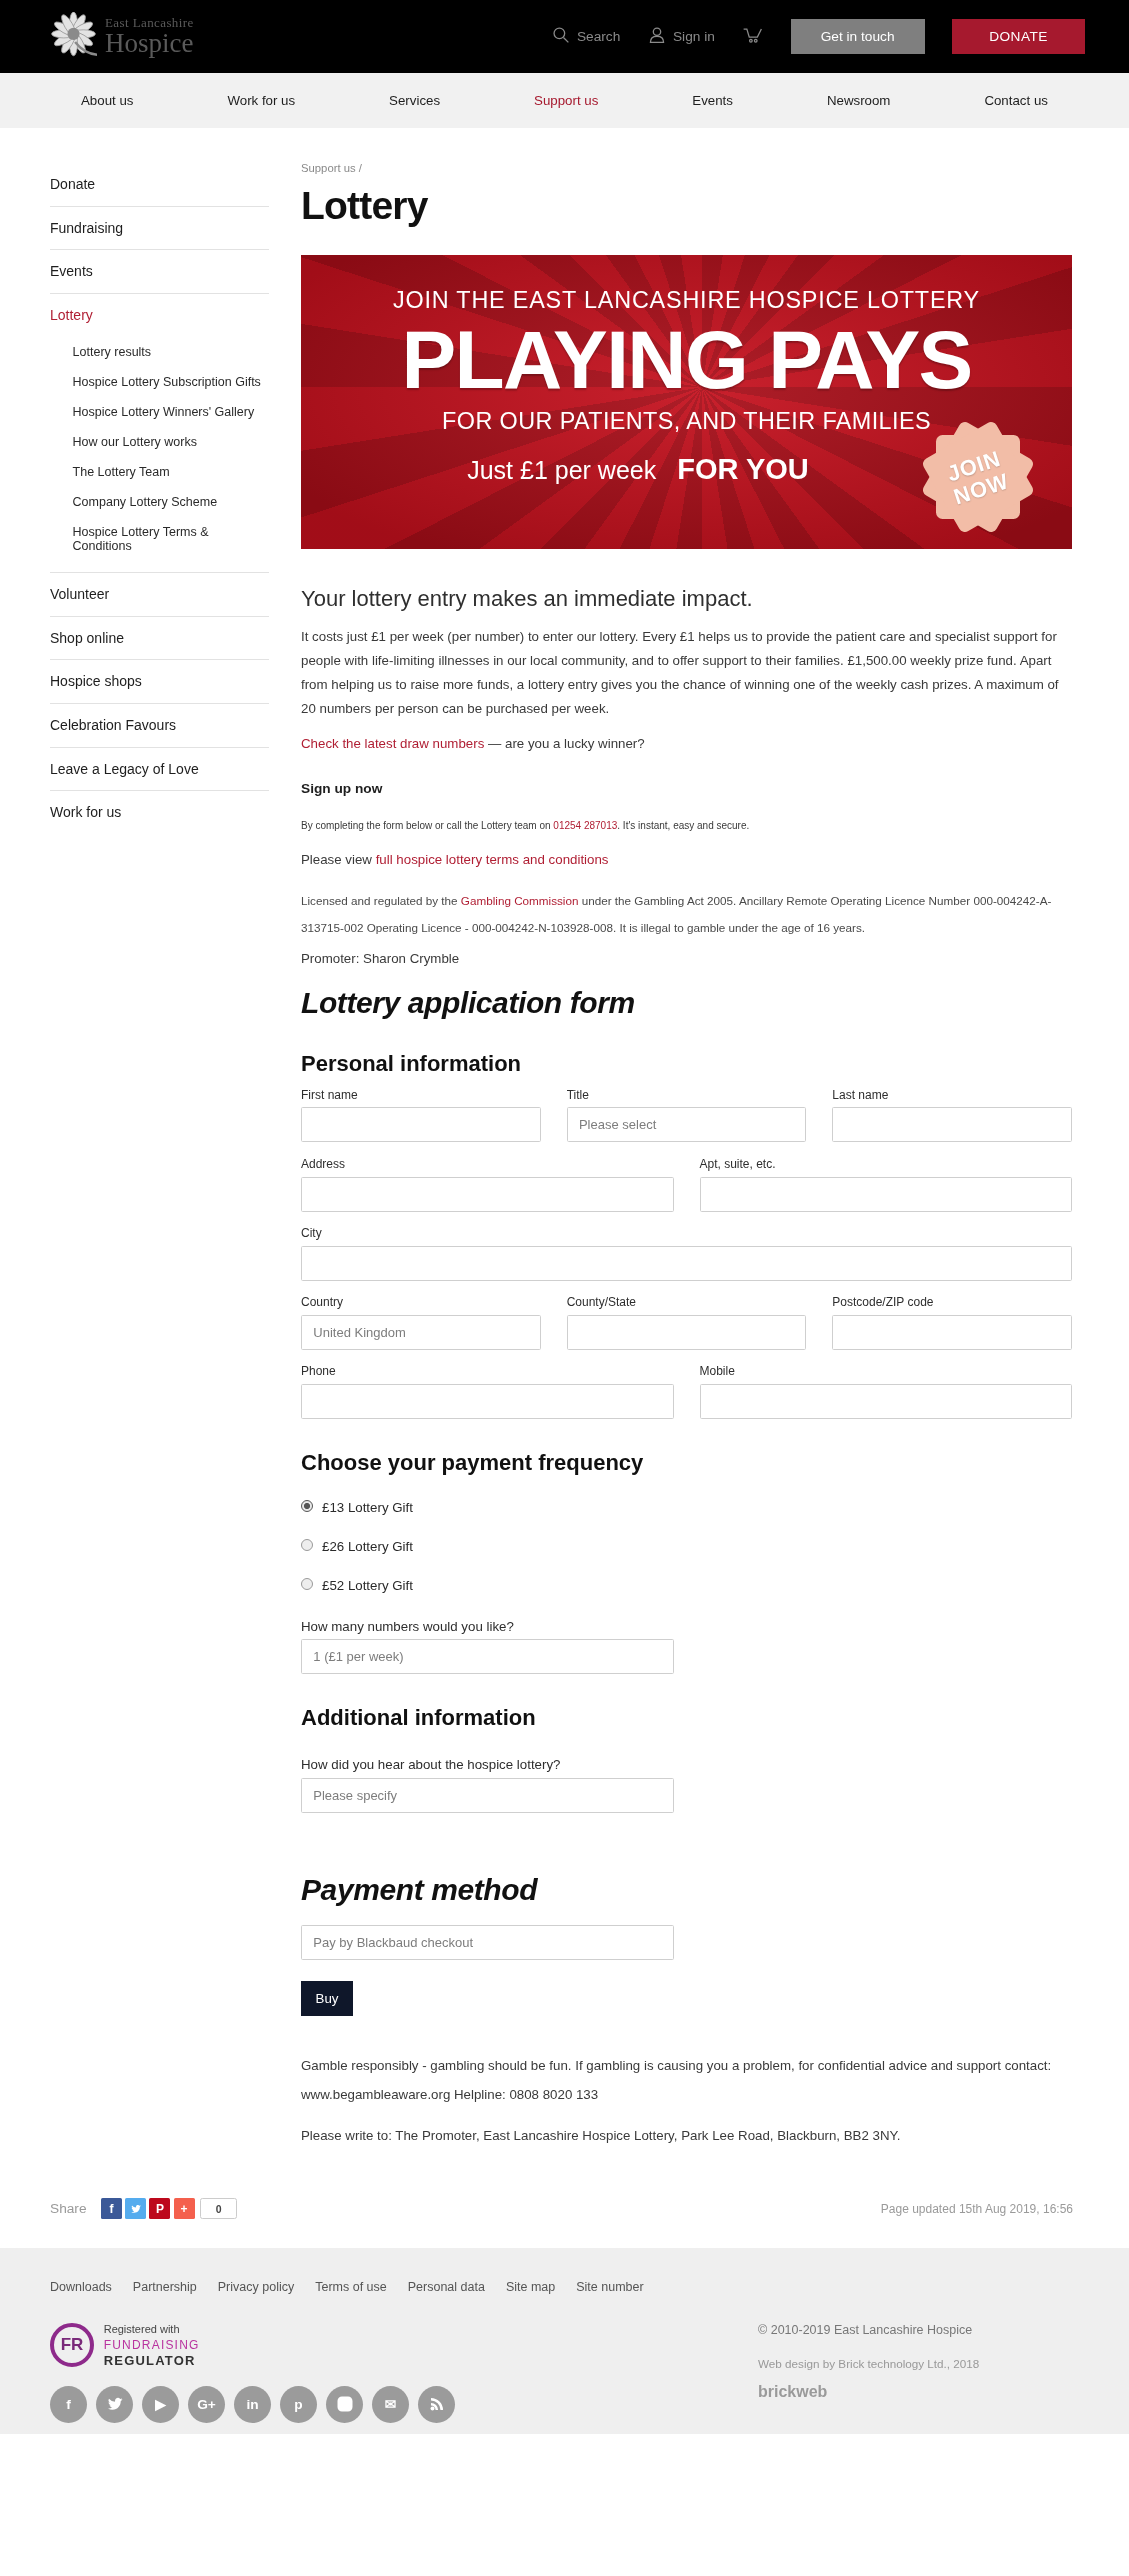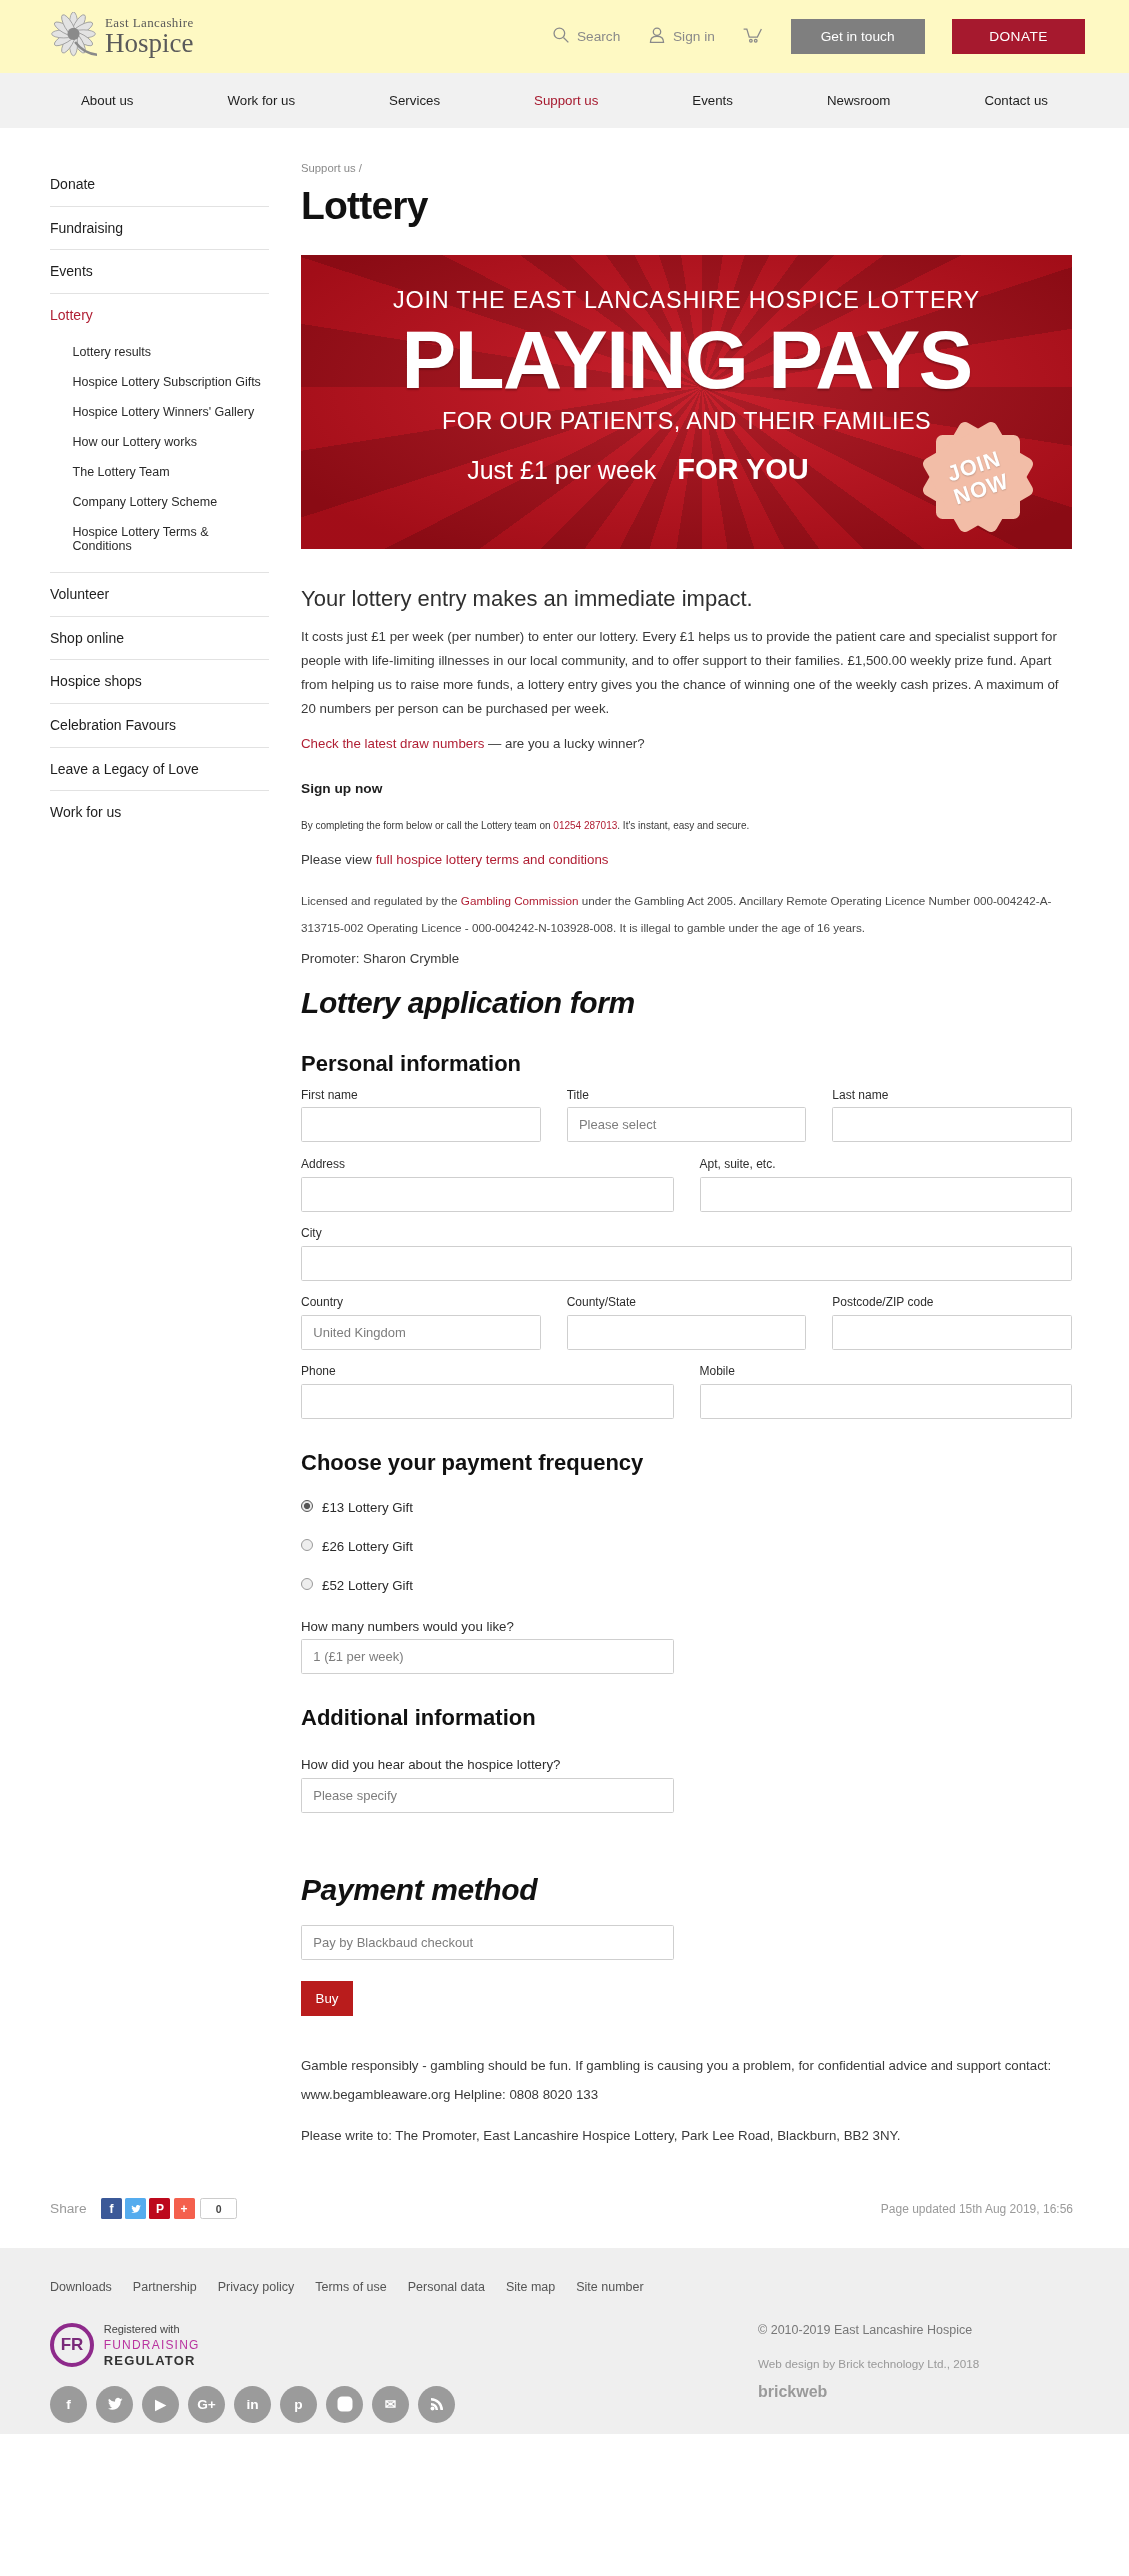"East Lancashire" .site-header { background: #fef9c3 -> #000000 }
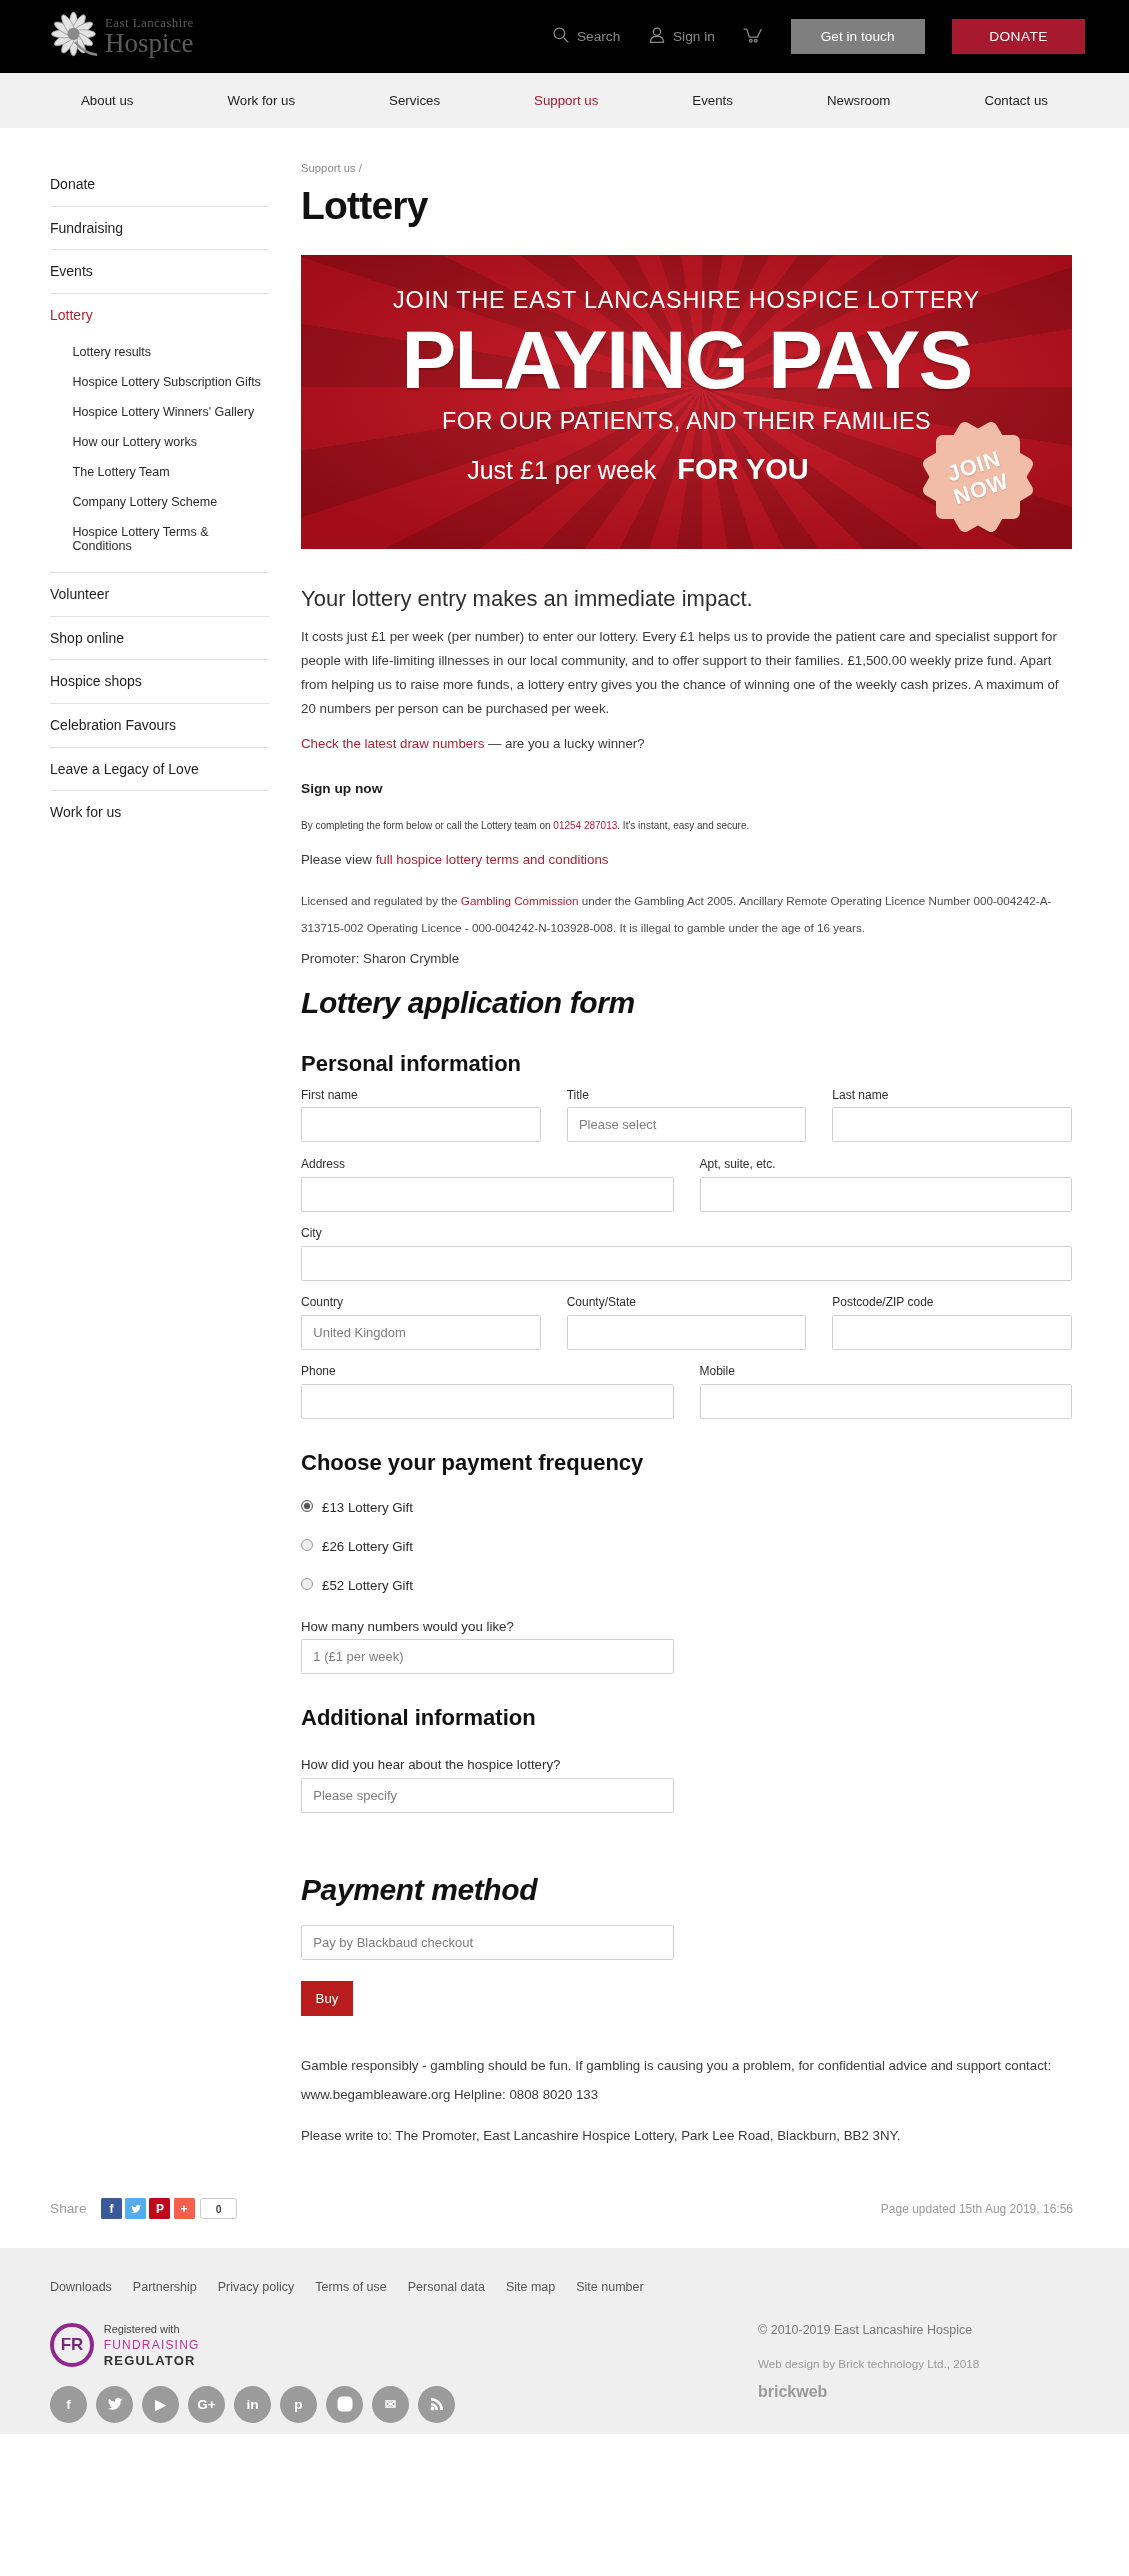"Buy" .buy-btn { background: #b91c1c -> #0f172a }
